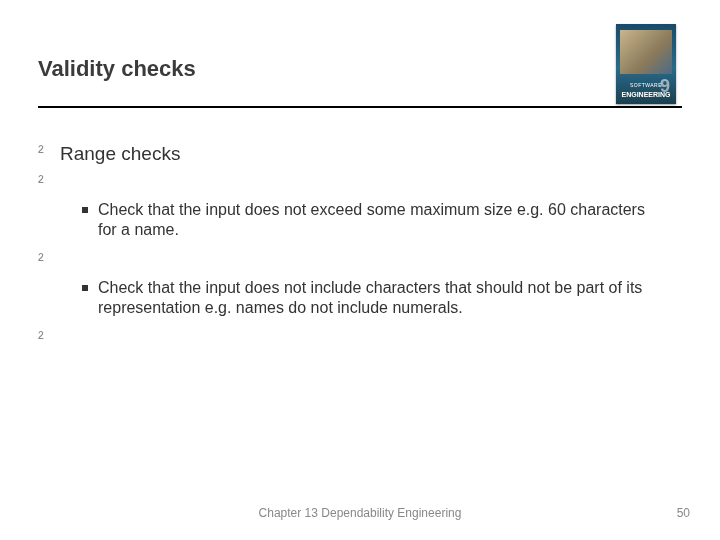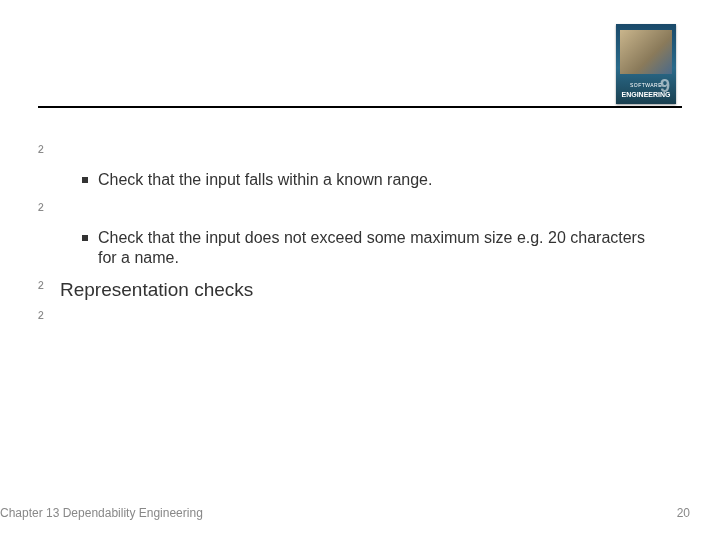"Validity checks" div.title-area { html: none -> <div> <div>Validity checks</div> </div> }
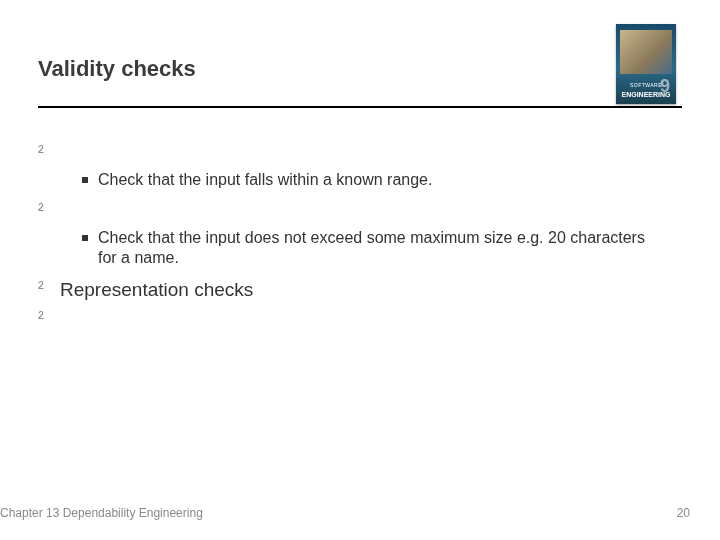"Range checks" div.l1-text { html: none -> <div>Range checks</div> }
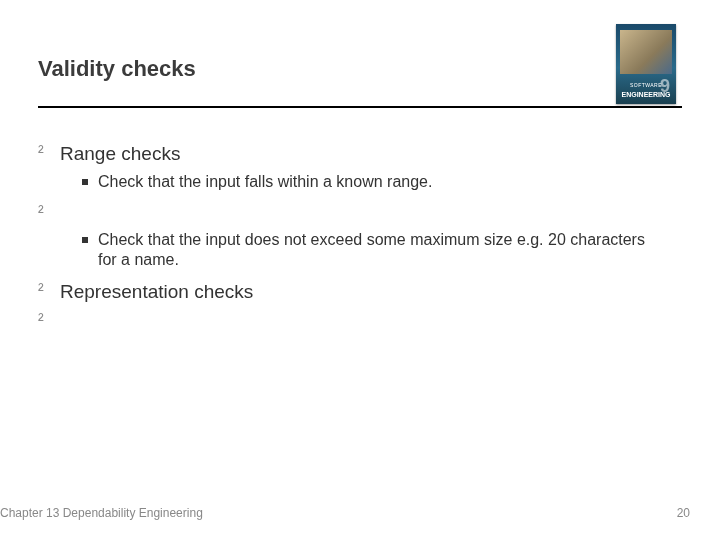"Check that the input falls" div.l2 { html: <div> <div> <div></div> <div>Check that the input falls within a known range.</div> </div> </div> -> none }
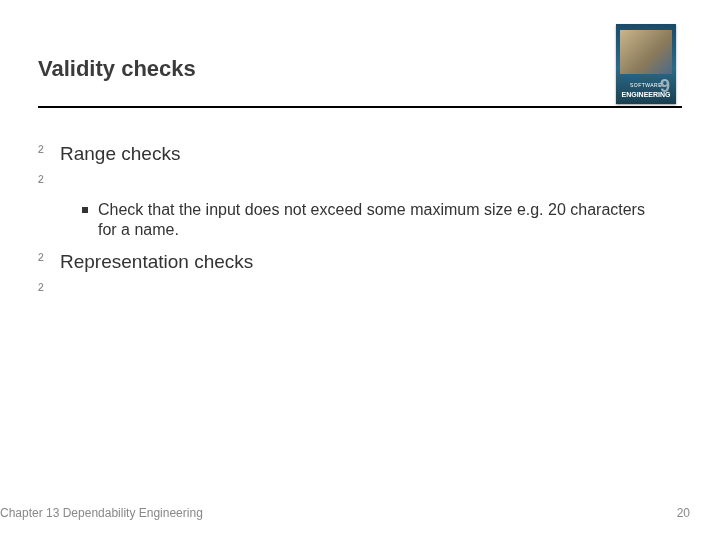"Check that the input does" div.l2-text { text: 20 -> 60 }
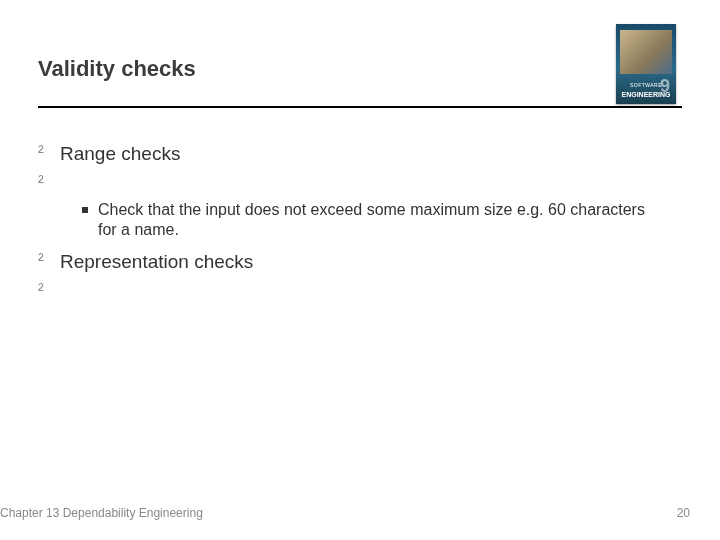"Representation checks" div.l1-text { html: <div>Representation checks</div> -> none }
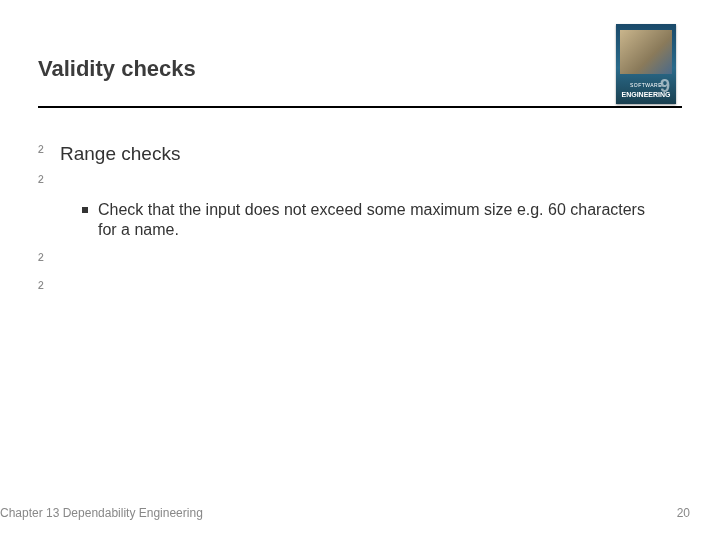"Check that the input does not include" div.l2 { html: none -> <div> <div> <div></div> <div>Check that the input does not include characters that should not be part of its representation e.g. names do not include numerals.</div> </div> </div> }
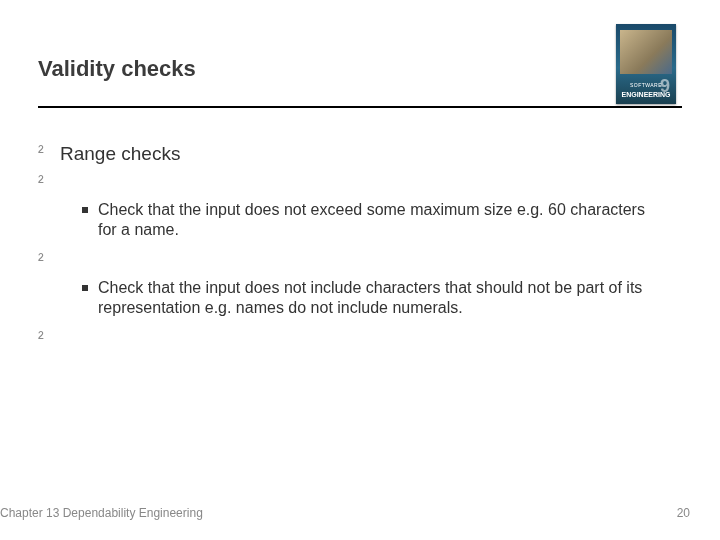"Chapter 13 Dependability Engineering" .footer-center { text-align: left -> center }
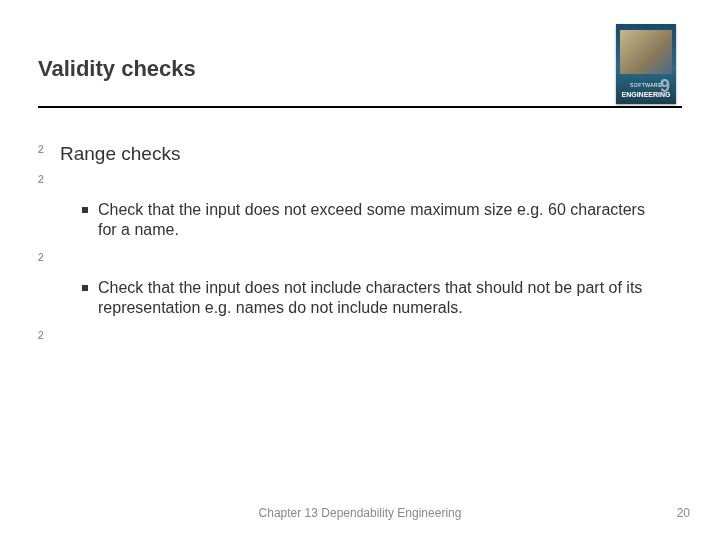"20" div.footer-right { text: 20 -> 50 }
